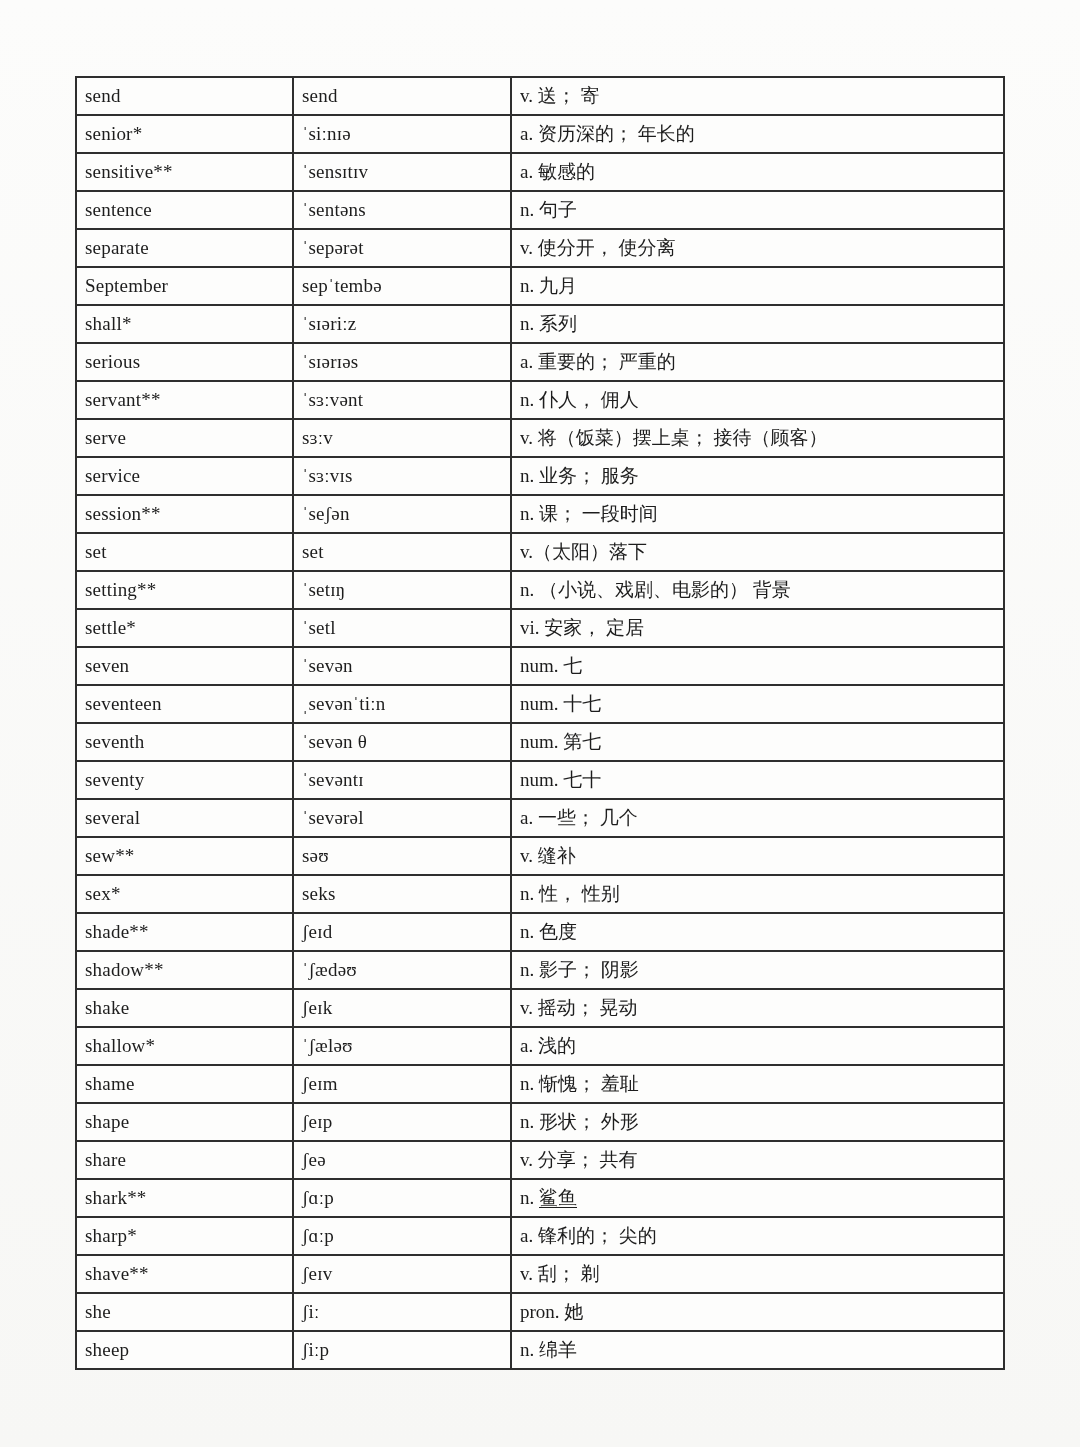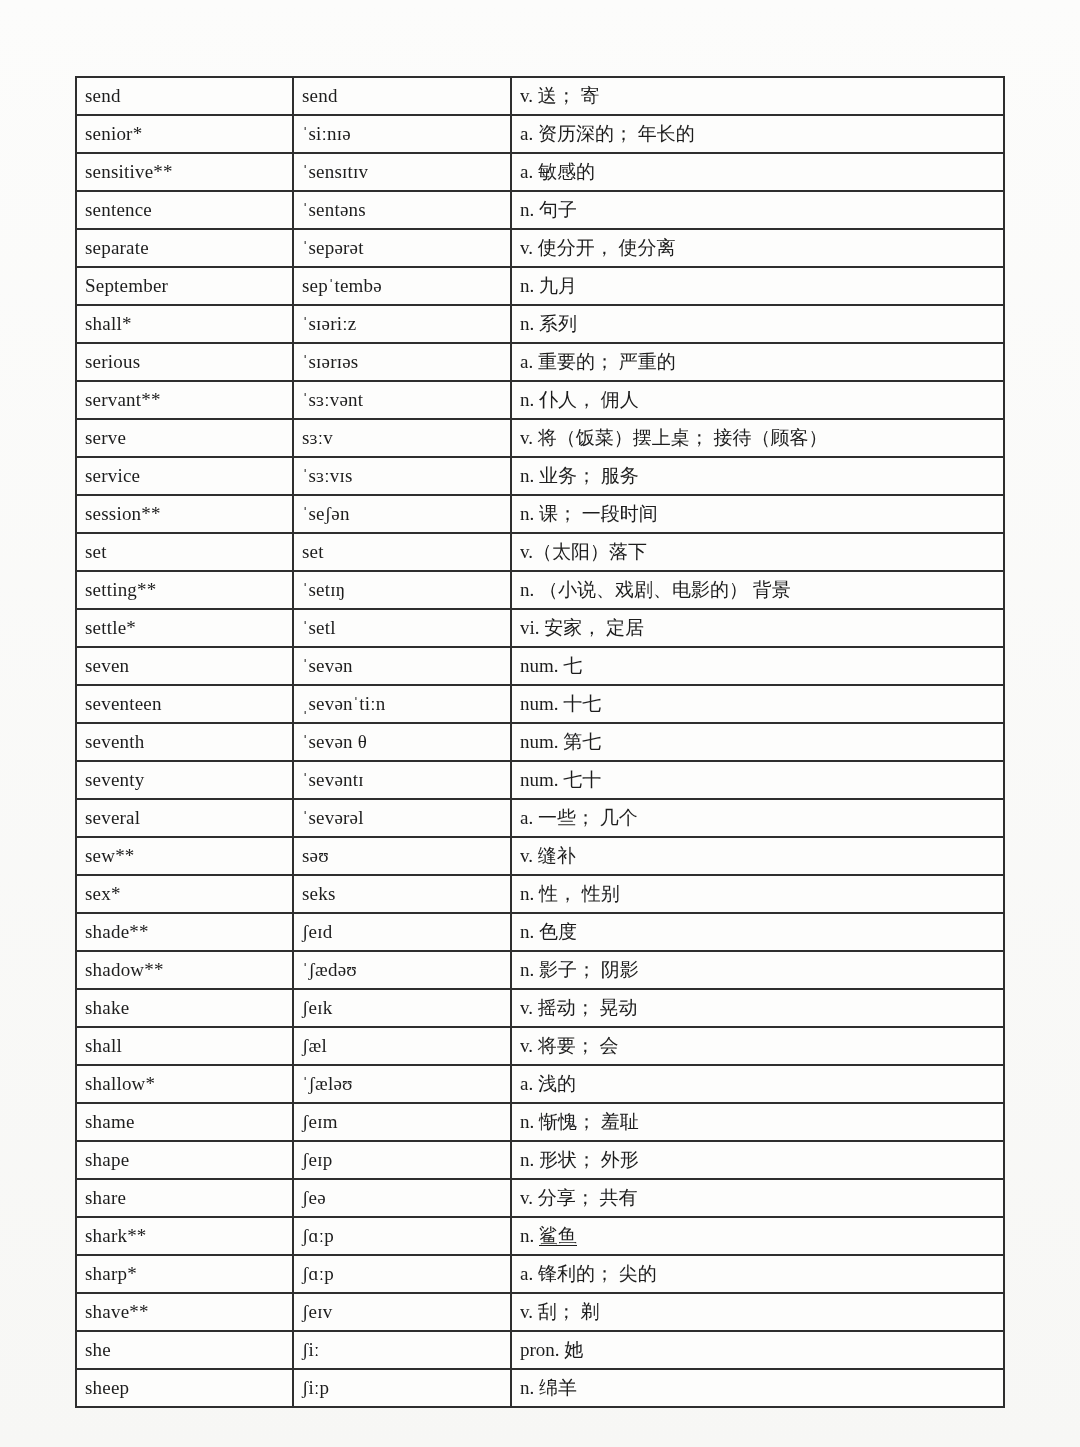"shall" tr { html: <tr> <td>shall</td> <td>ʃæl</td> <td>v. 将要； 会</td> </tr> -> none }
